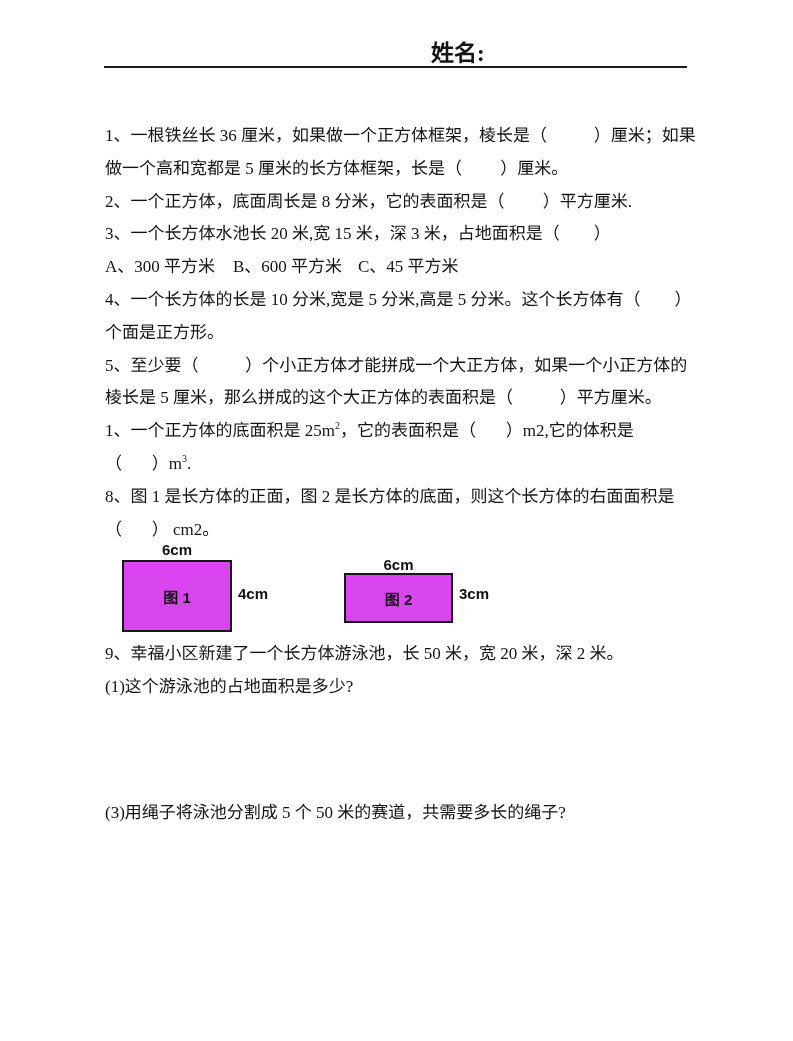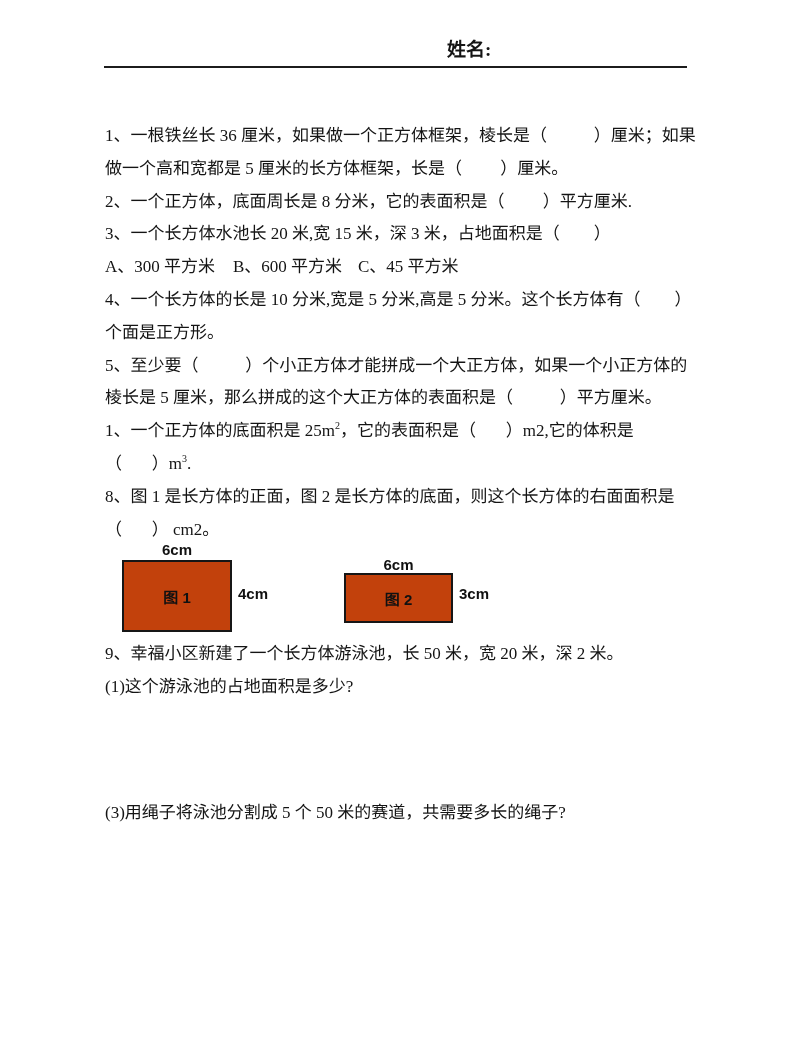"姓名:" .name-label { font-size: 19px -> 23px; margin-left: 16px -> none }
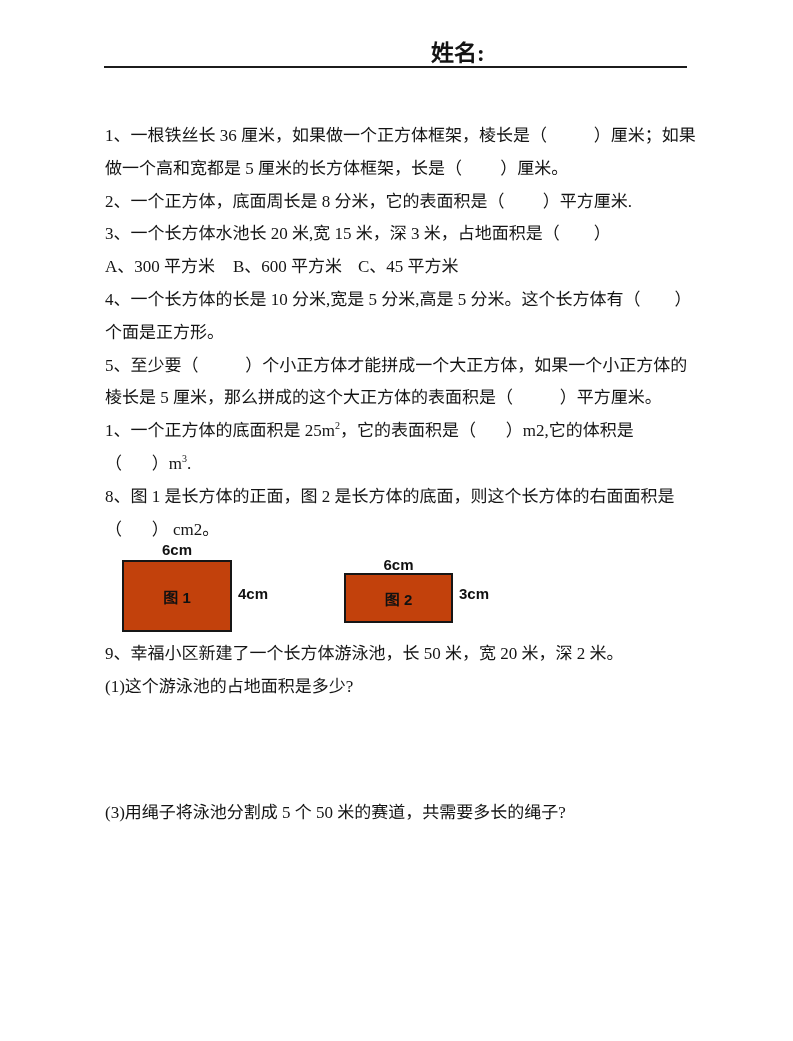"图 1" .fig-rect { background: #c2410c -> #d946ef }
